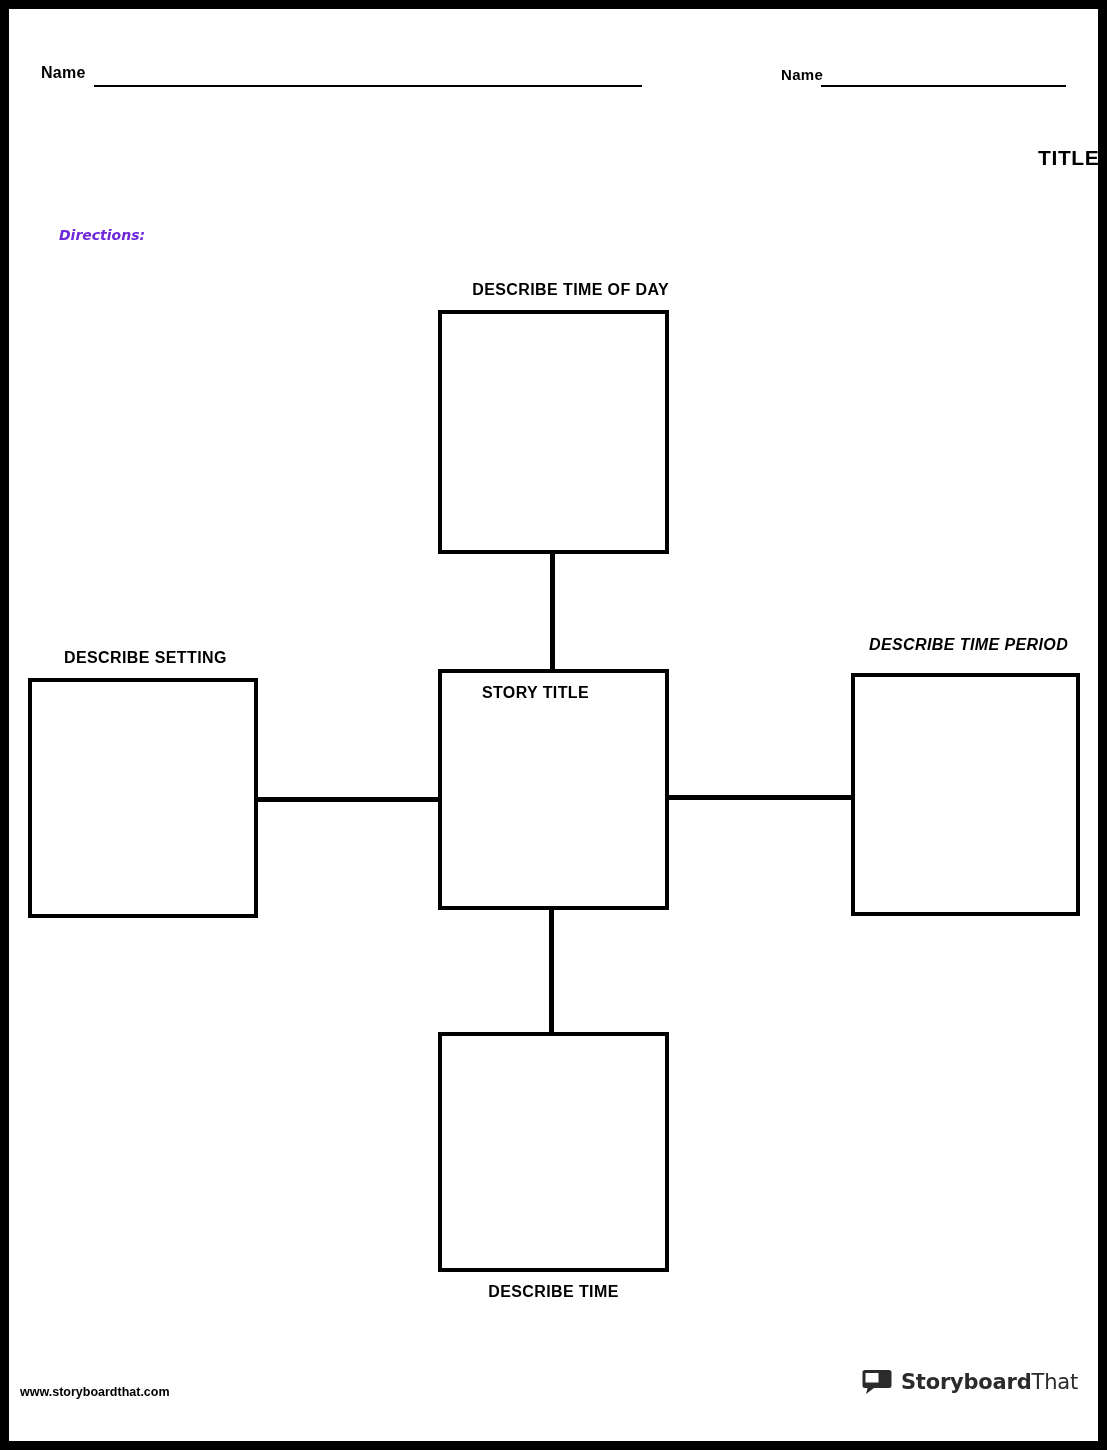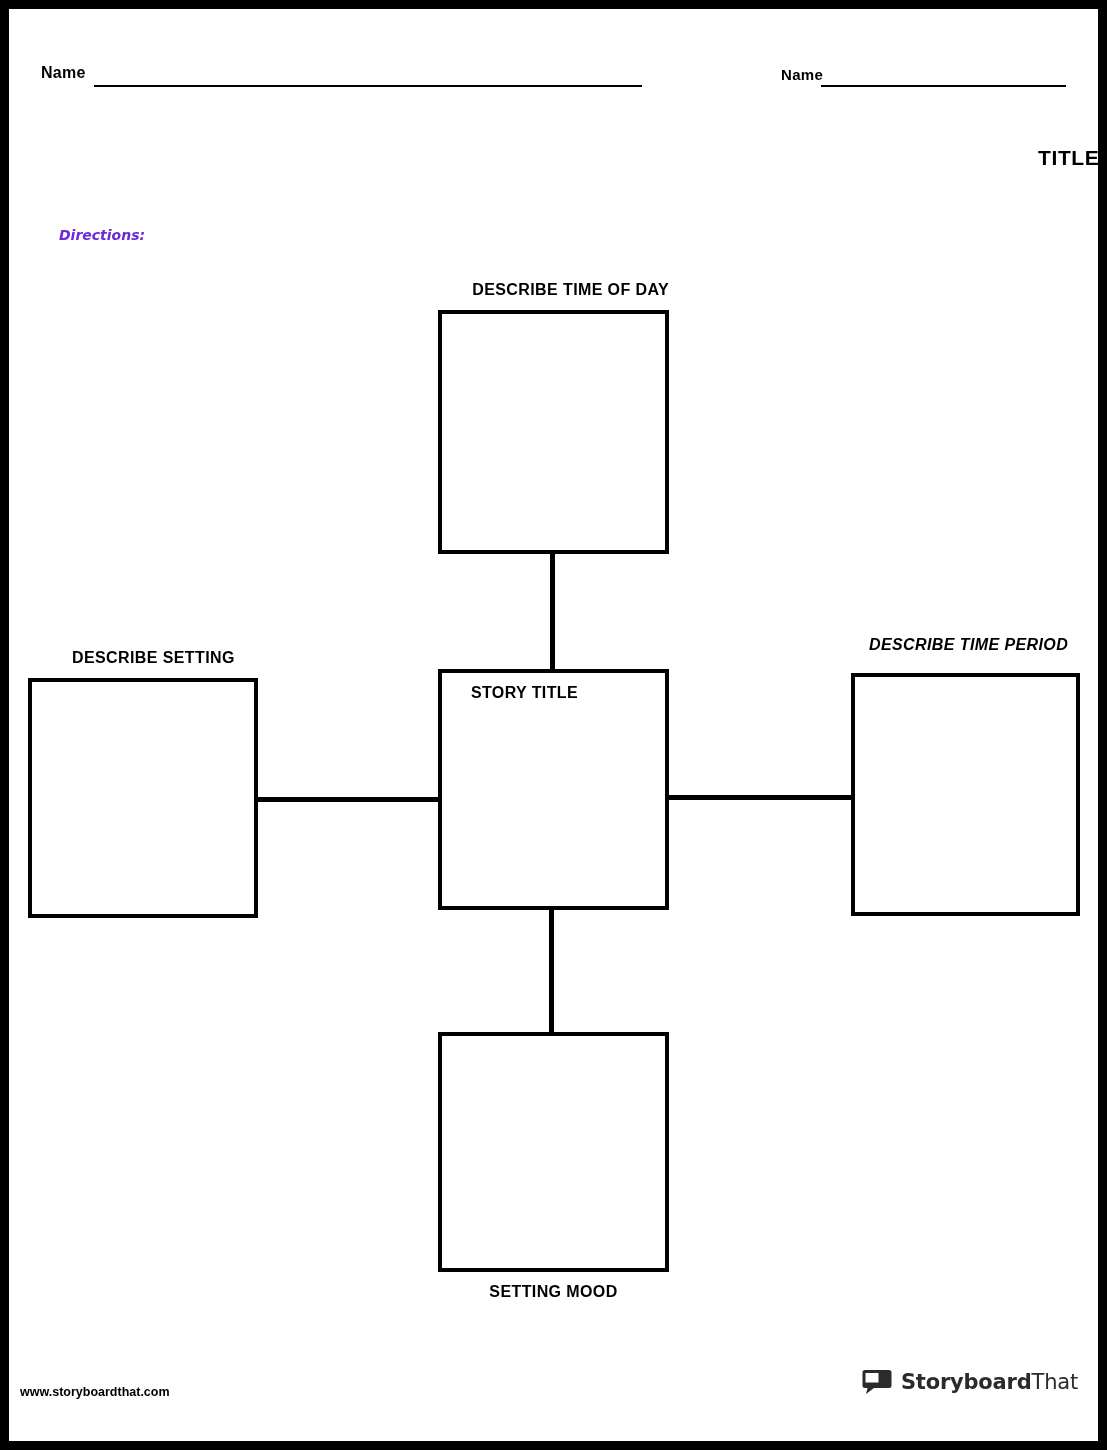"DESCRIBE SETTING" .cap-left { left: 72px -> 64px }
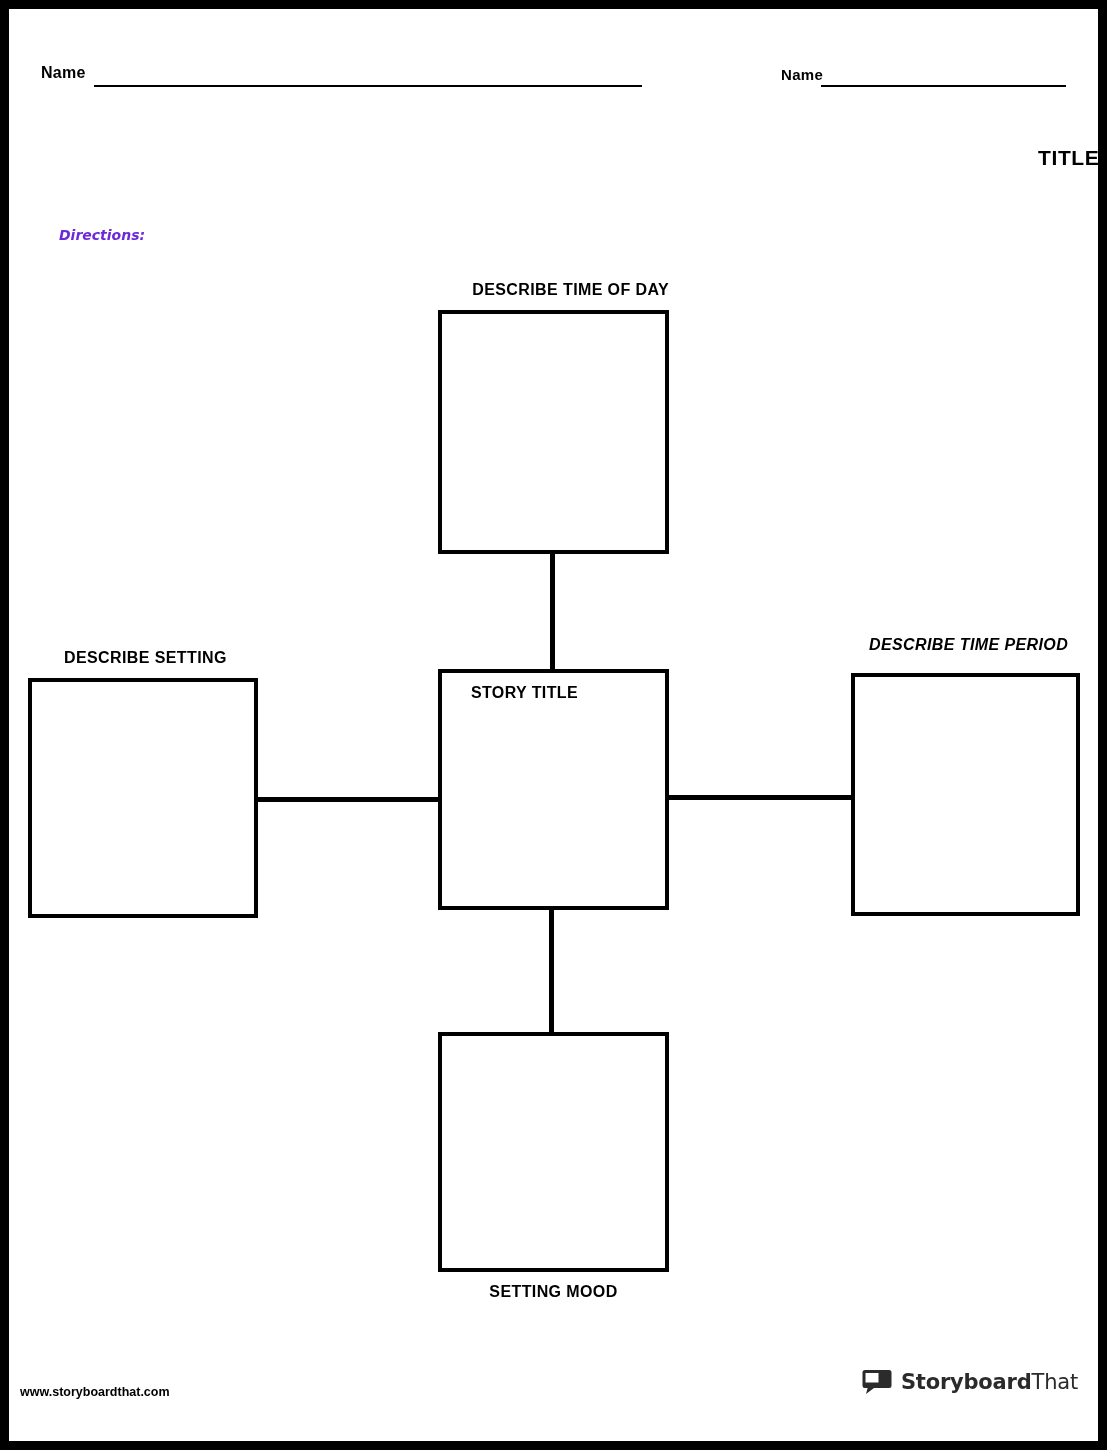"STORY TITLE" .cap-center { left: 412px -> 423px }
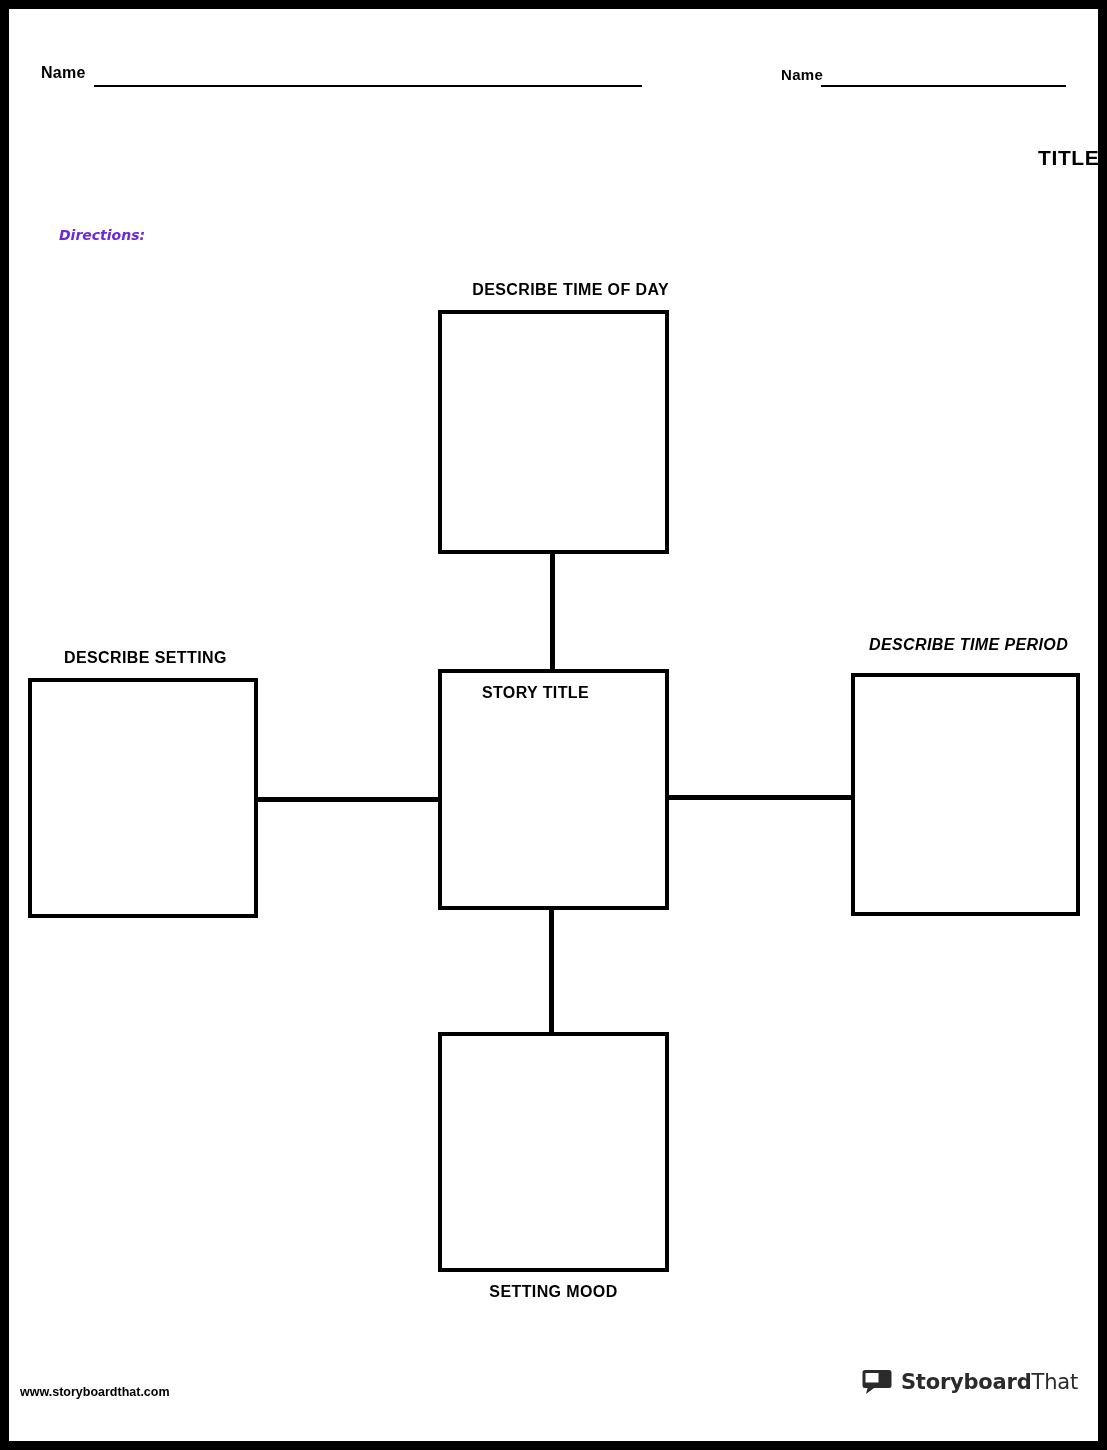"SETTING MOOD" div.cap { text: SETTING MOOD -> DESCRIBE TIME }
